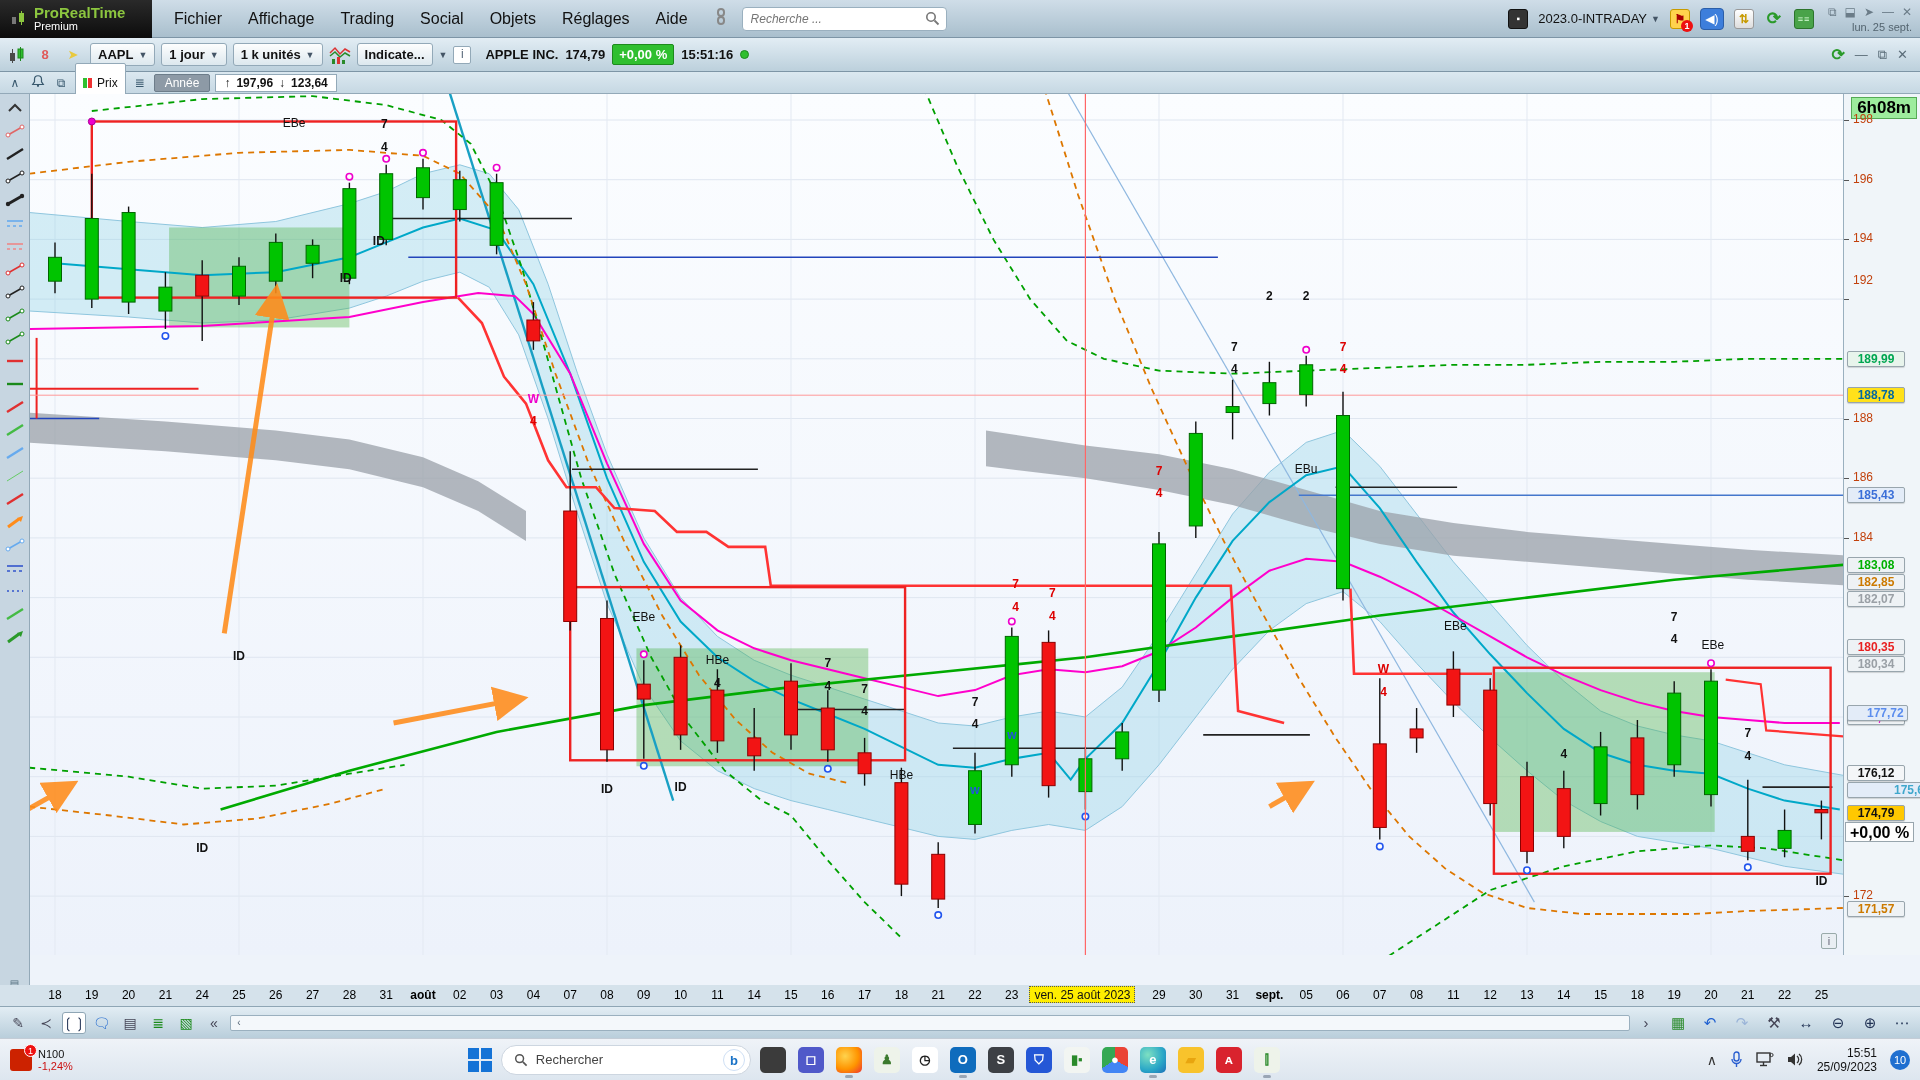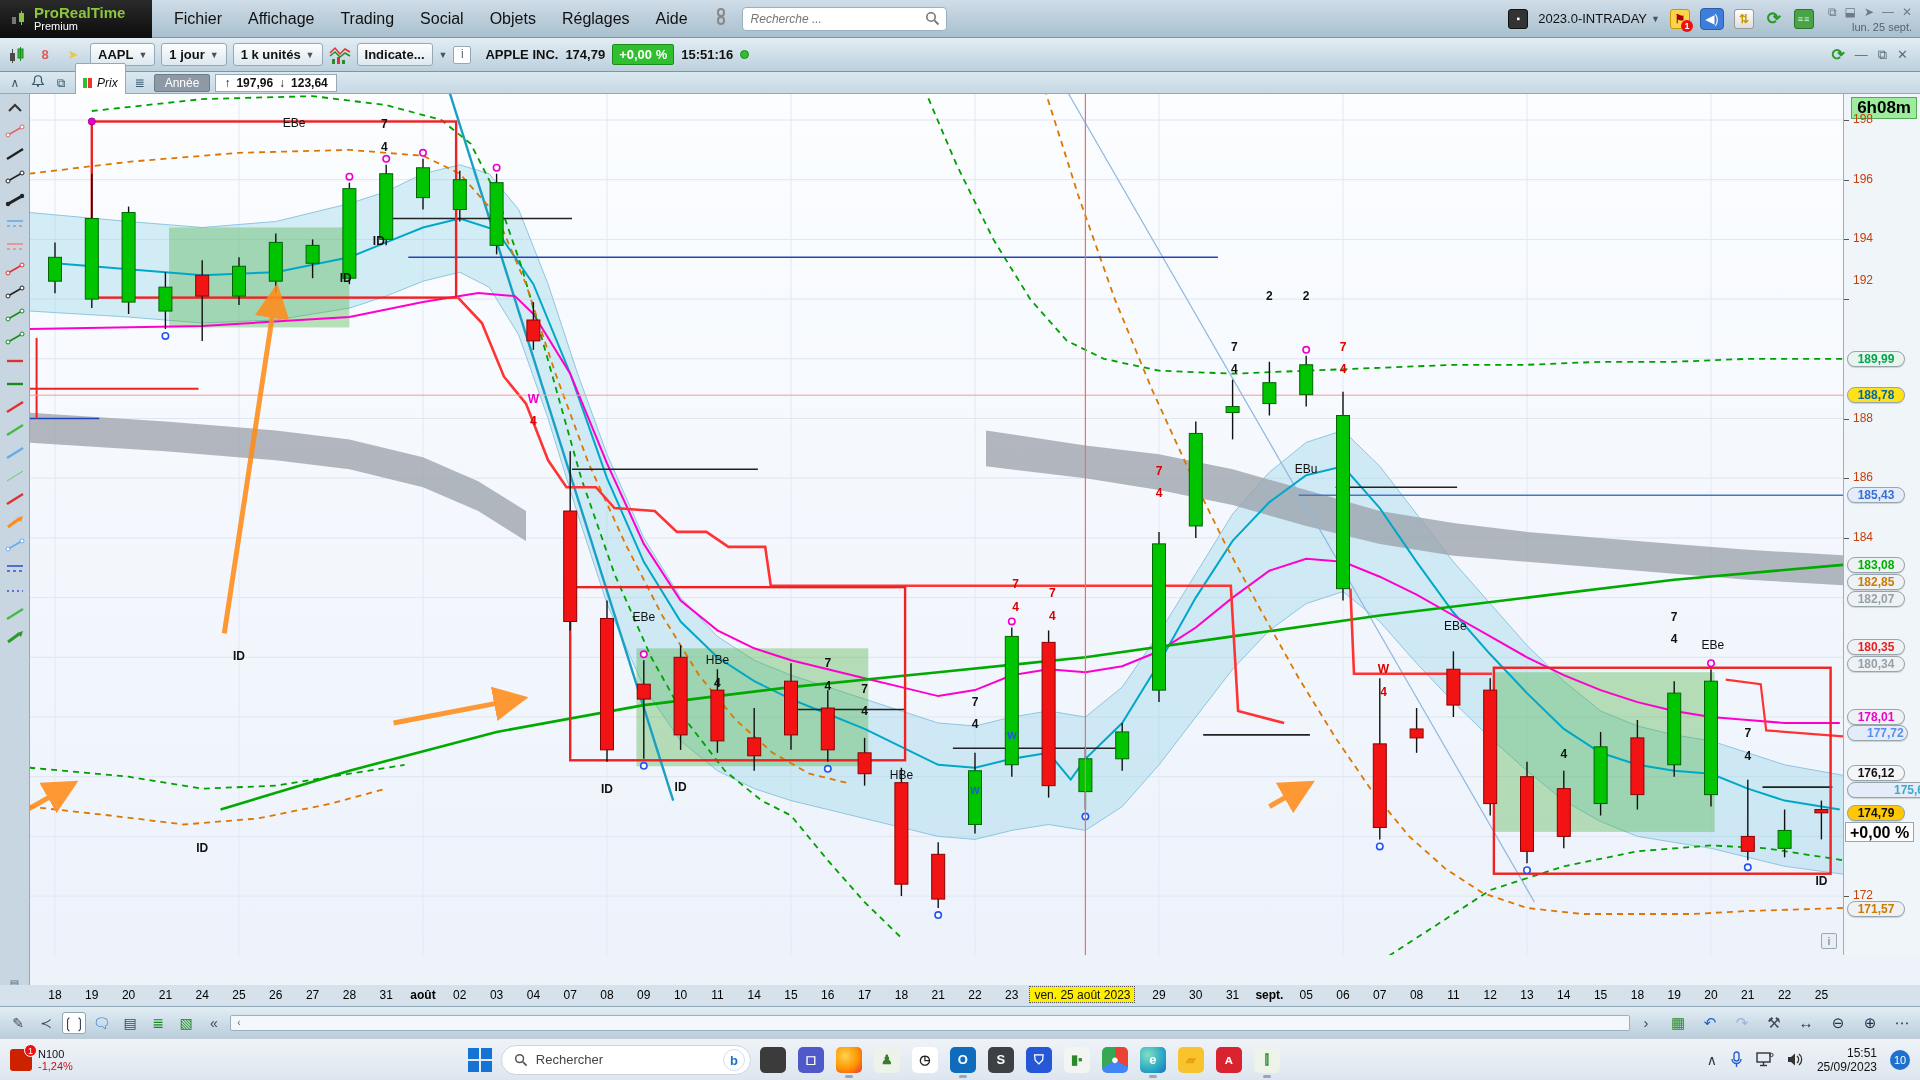"Prix" .tab-prix { font-style: italic -> none }
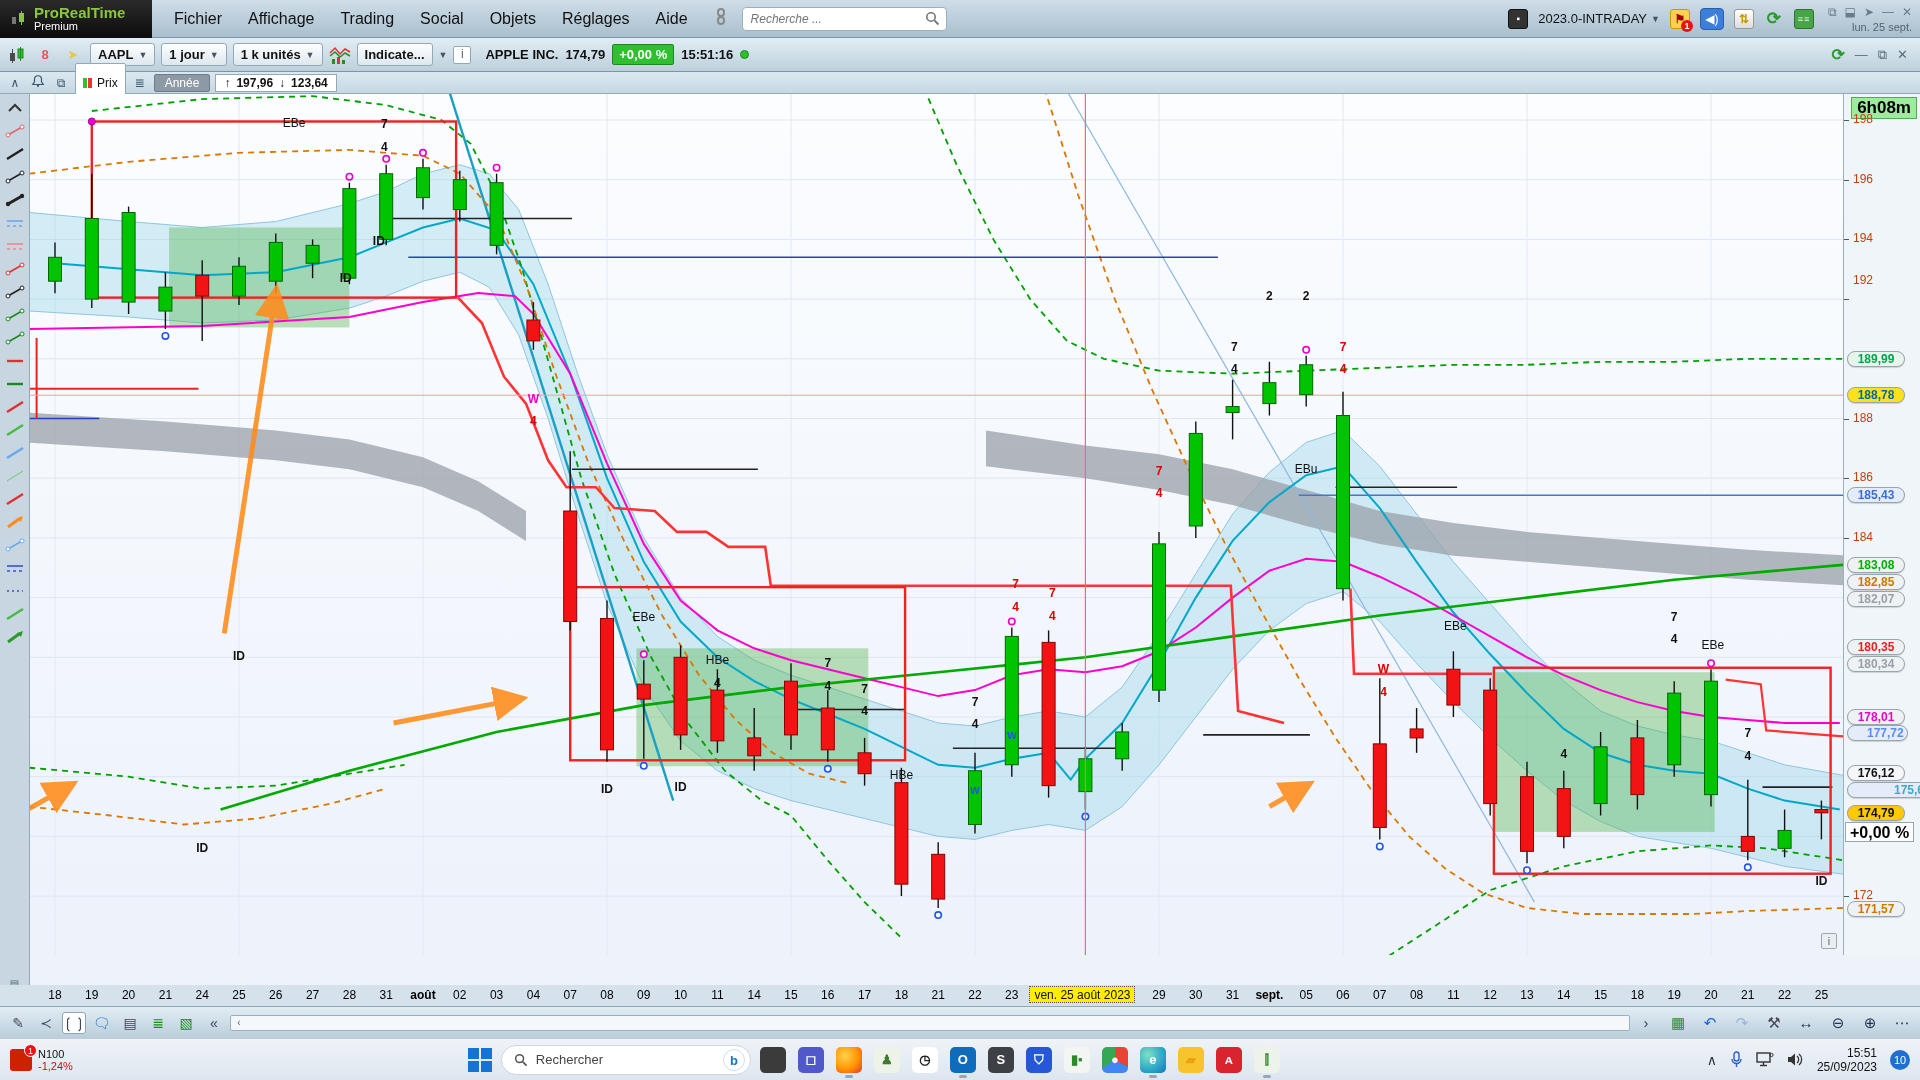"189,99" .pbadge { border-radius: 8px -> 2px }
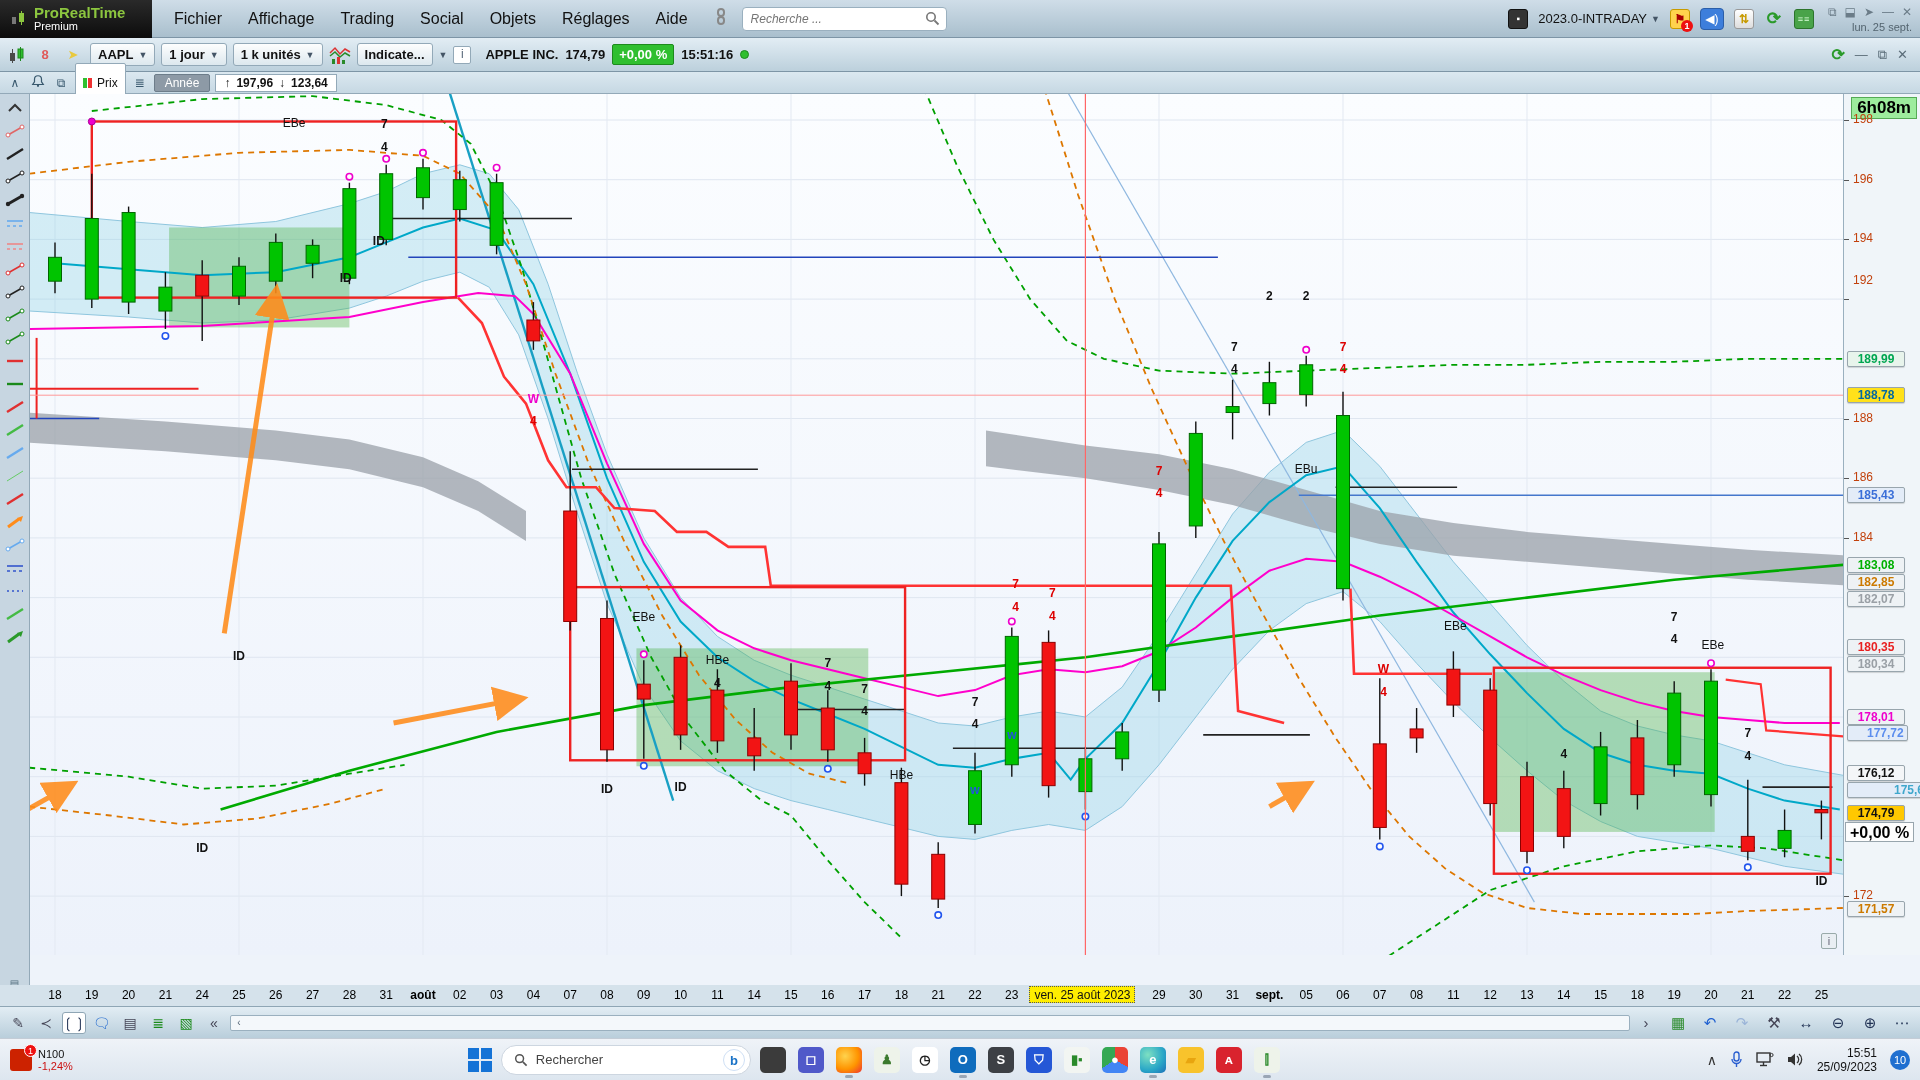"177,72" div.pbadge { top: 631px -> 611px }
